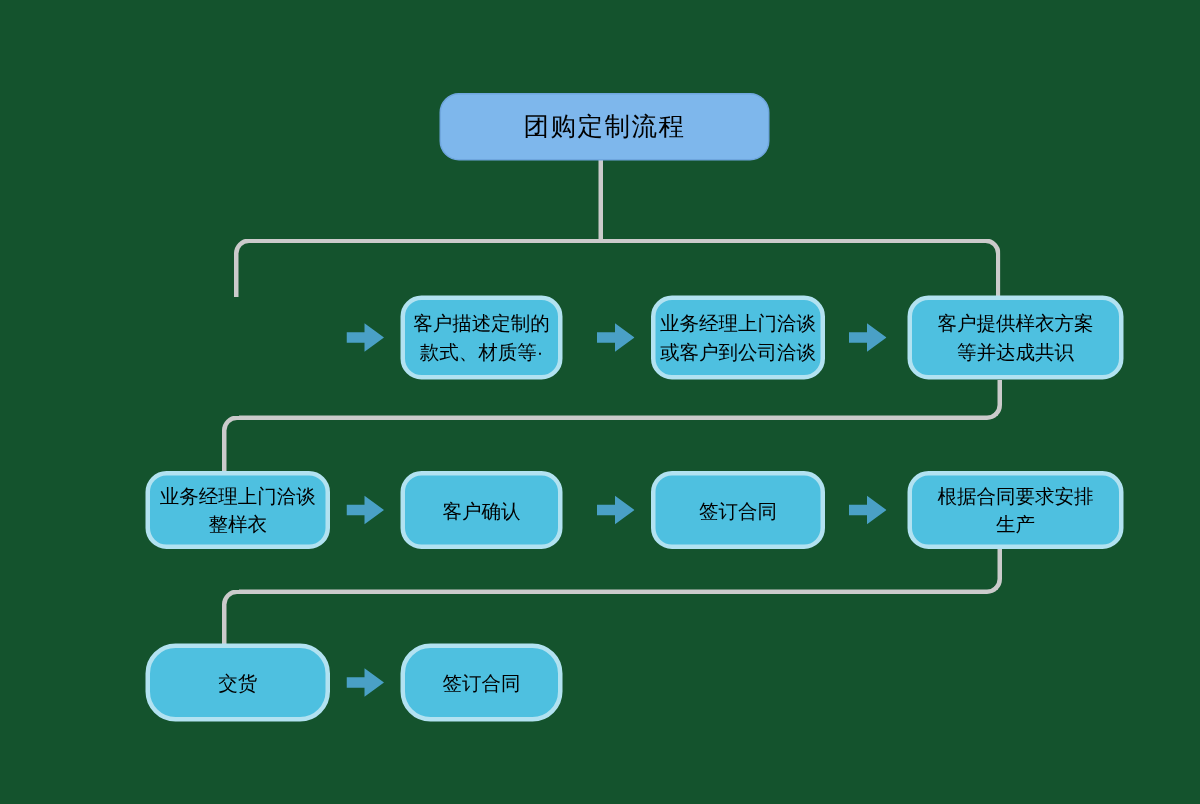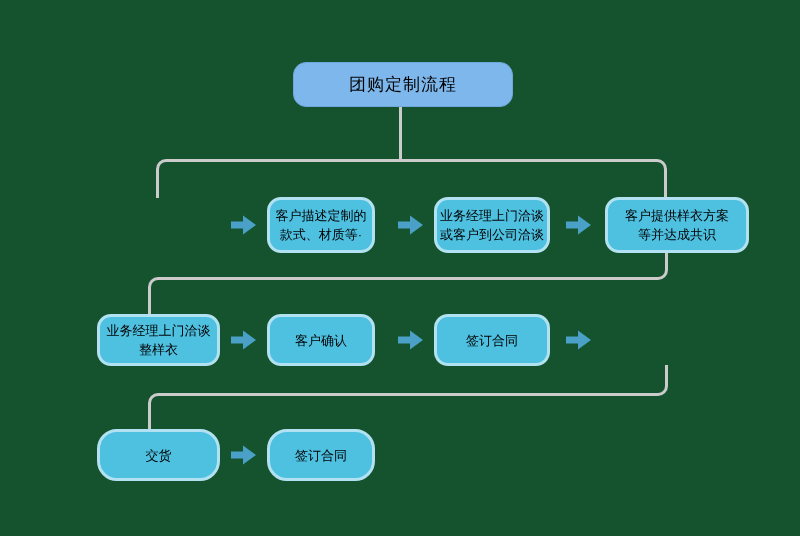"根据合同要求安排" div.step { html: none -> <div> <span>根据合同要求安排 生产</span> </div> }
